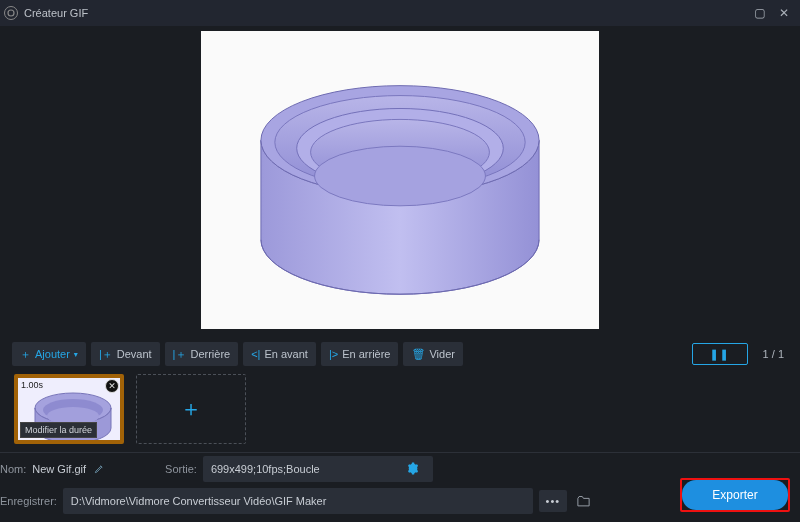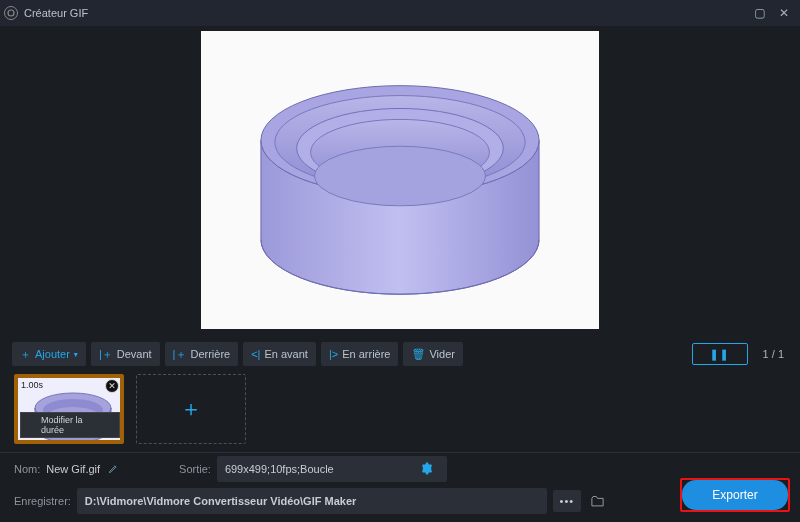"Modifier la durée" .thumb .tooltip { padding: 2px 20px -> 2px 4px }
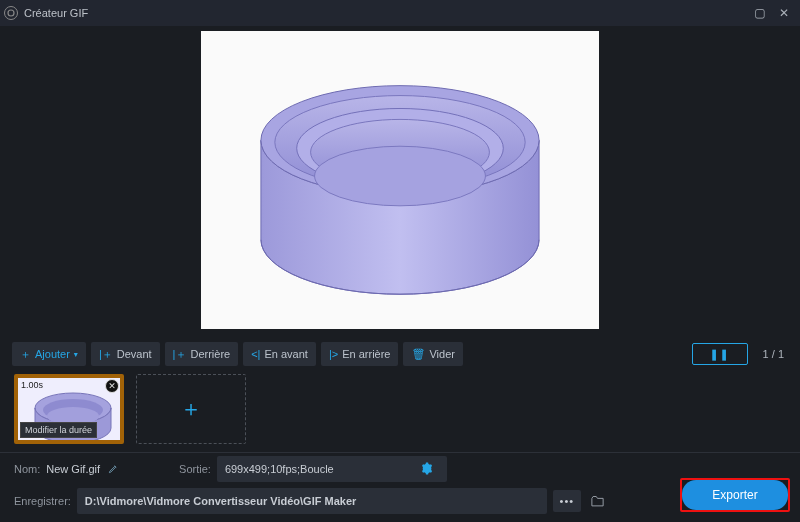"Nom:" .form-row { padding: 6px 14px -> 6px 0 }
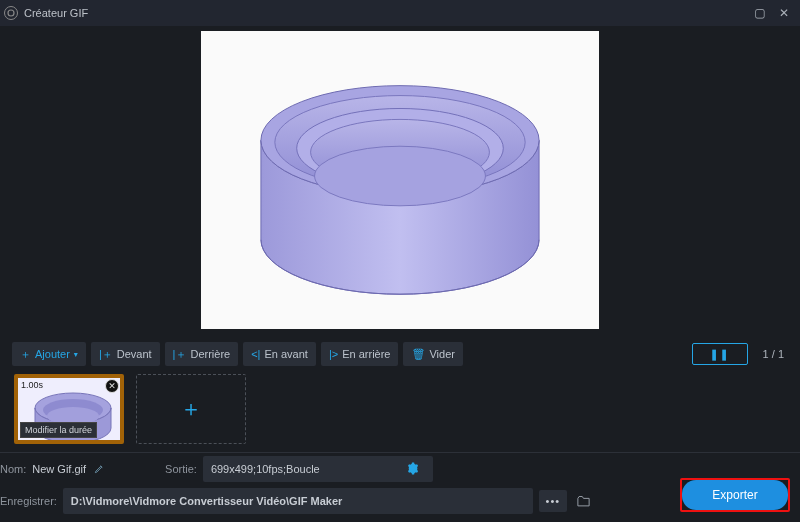"D:\Vidmore\Vidmore Convertisseur" .path-box { font-weight: bold -> none }
